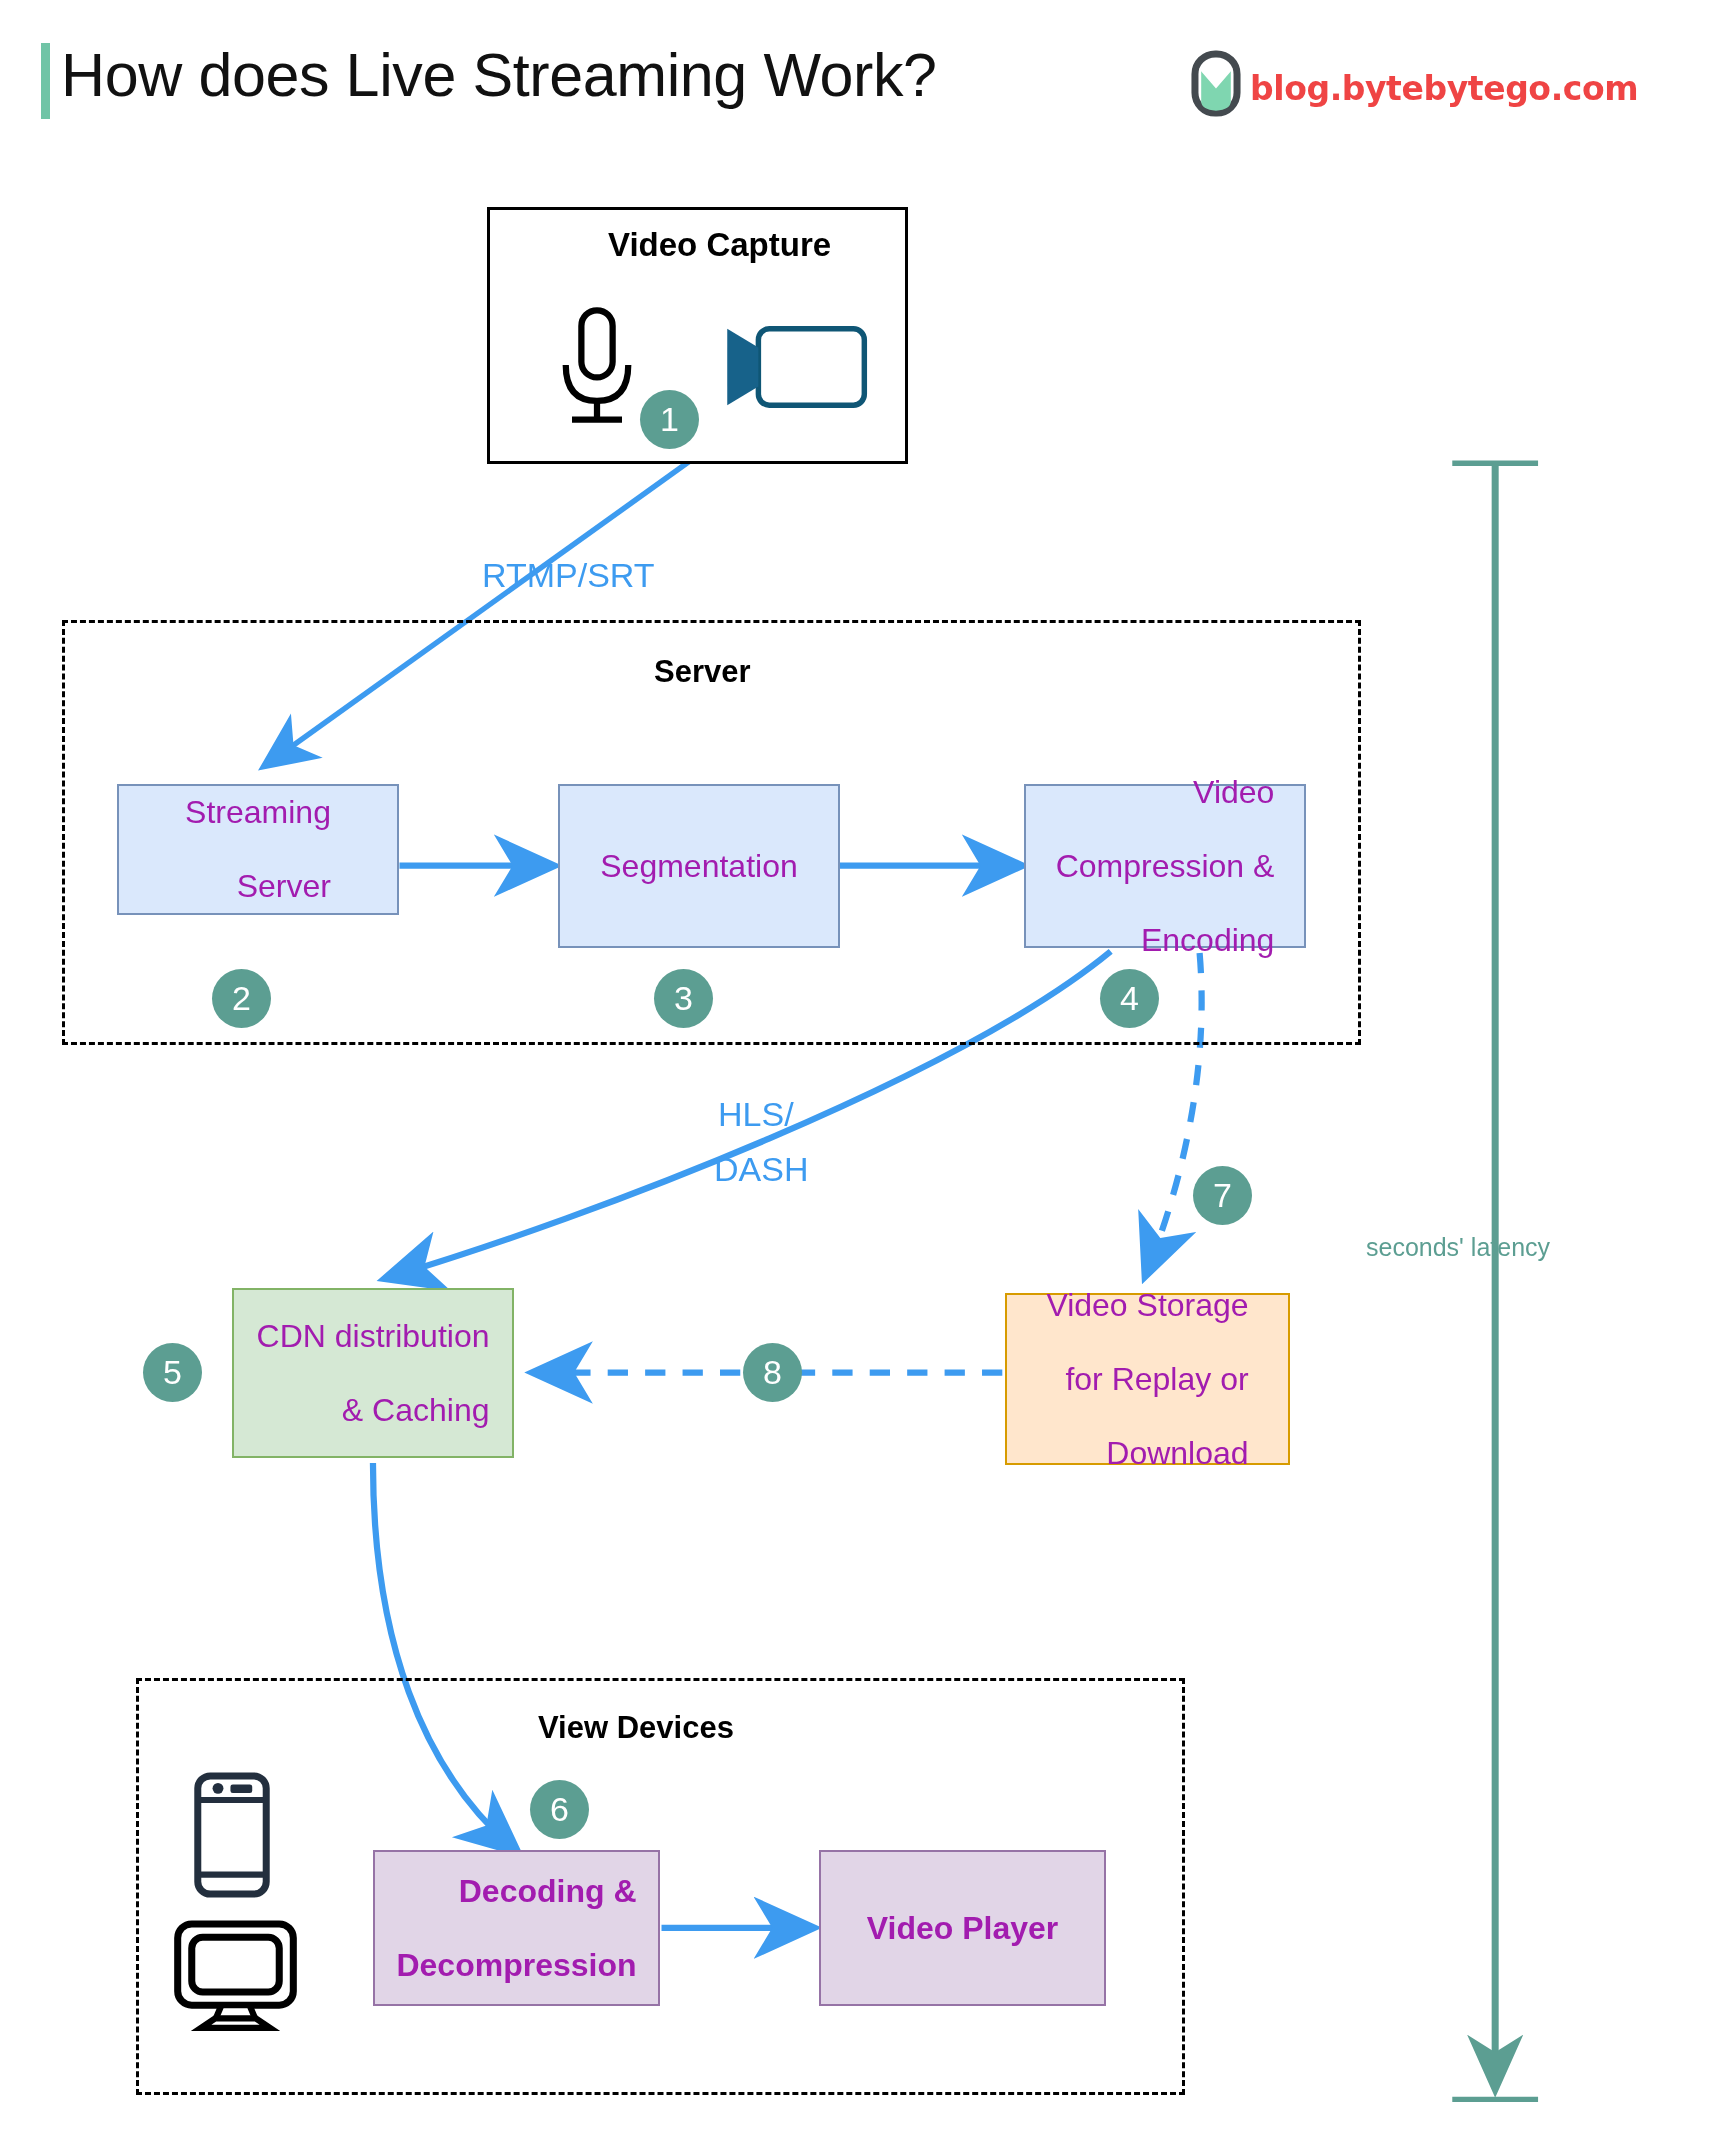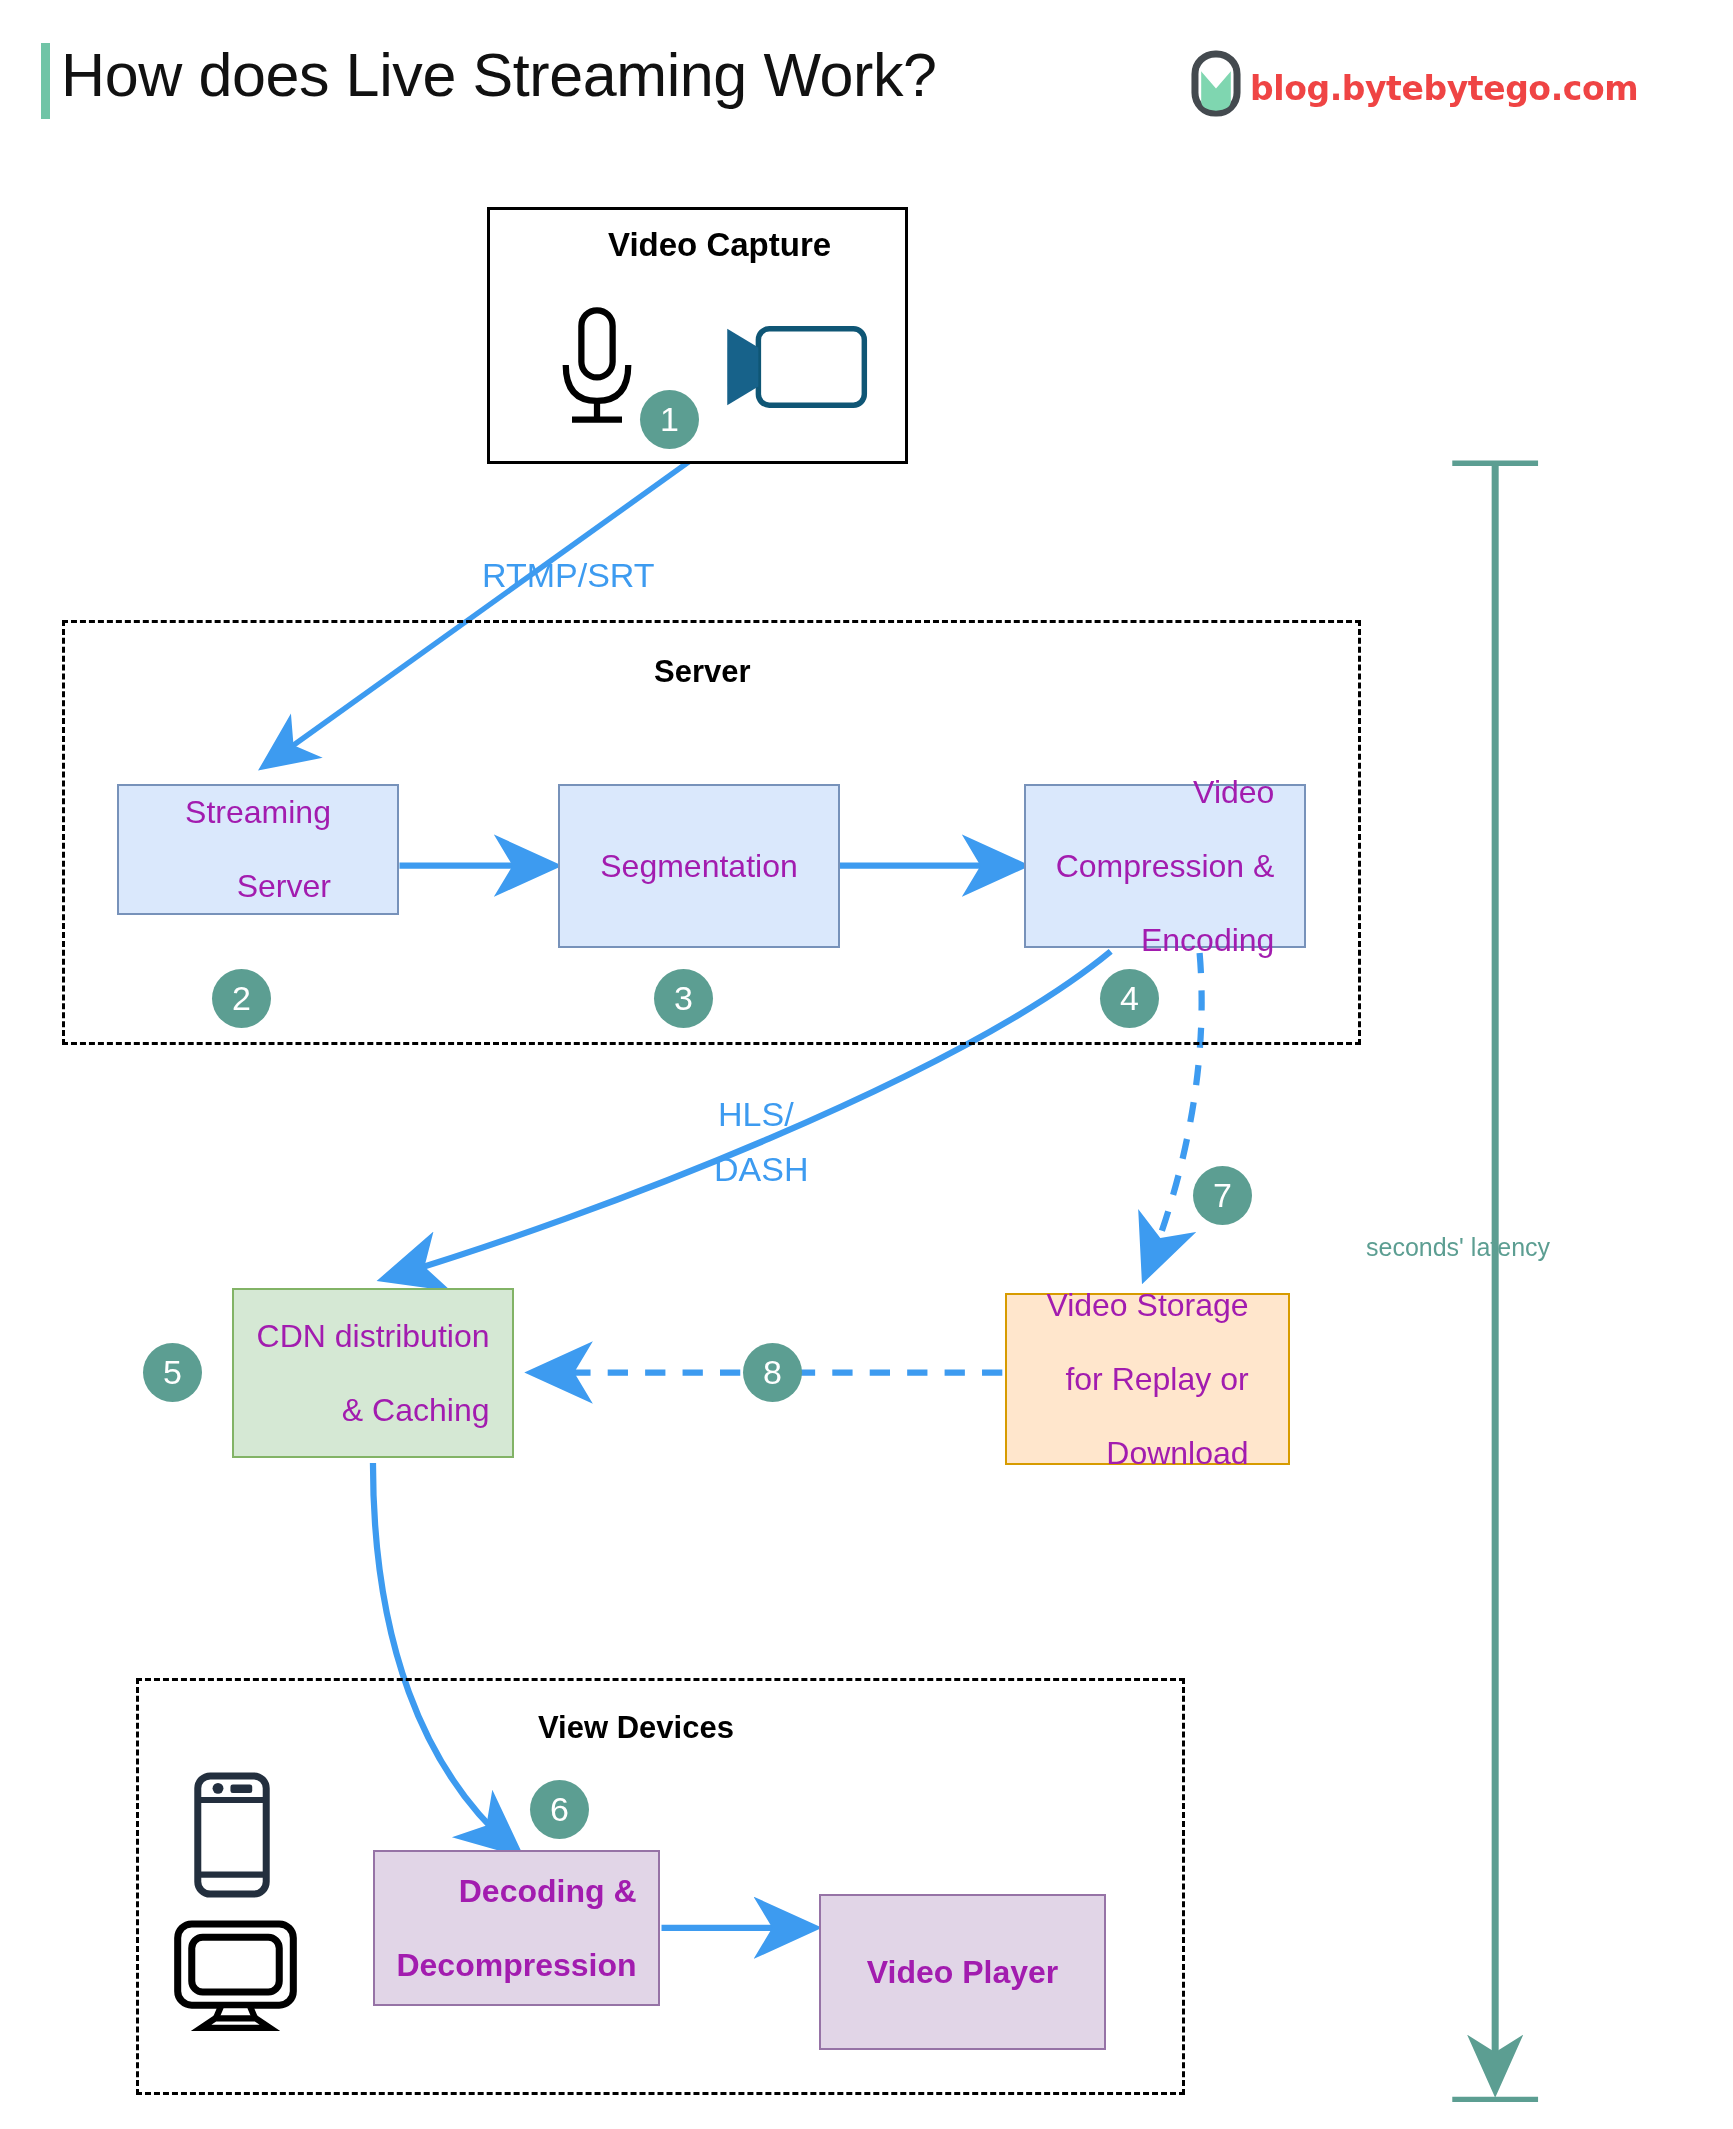"Video Player" div.box { margin-top: 44px -> none }
